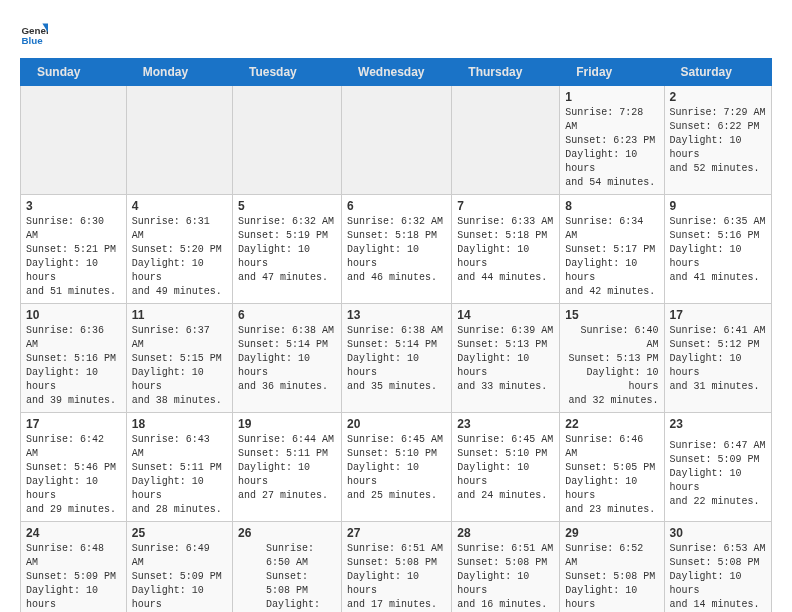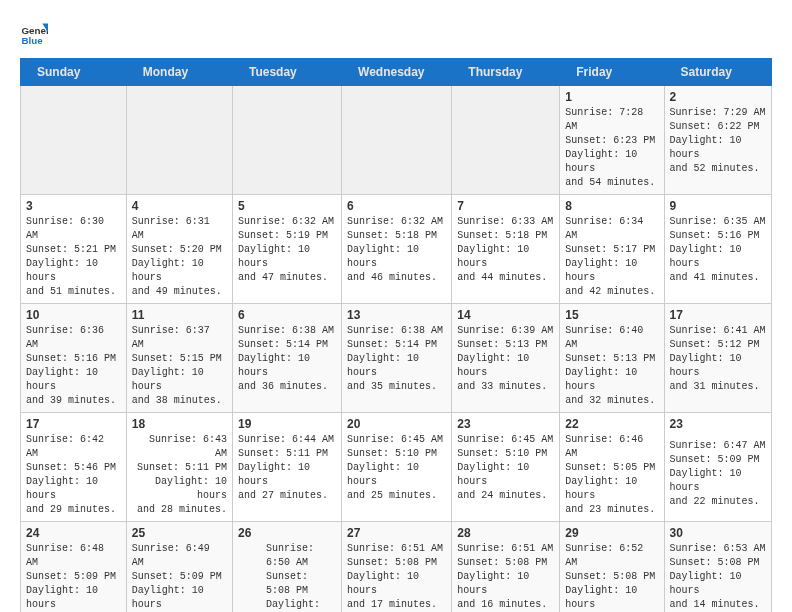"Sunrise: 6:40 AM" div.day-info { text-align: none -> right }
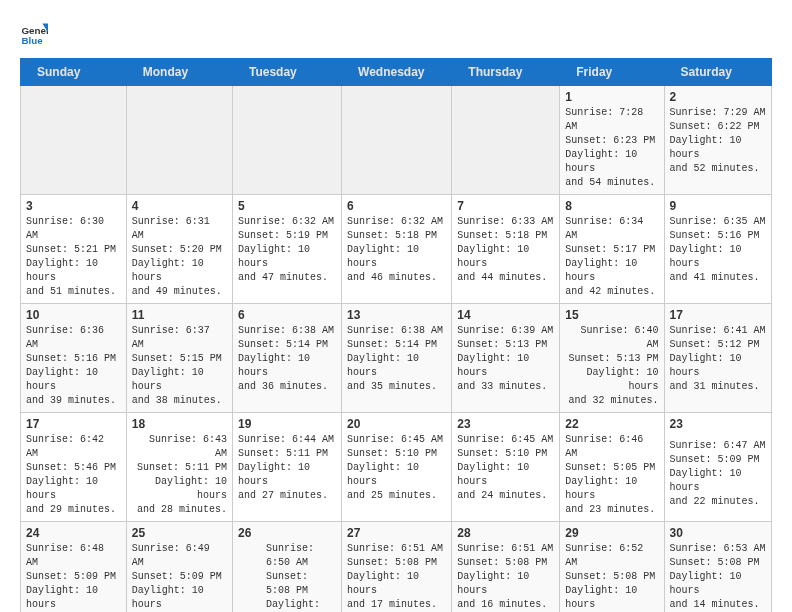"Sunrise: 6:43 AM" div.day-info { text-align: right -> none }
